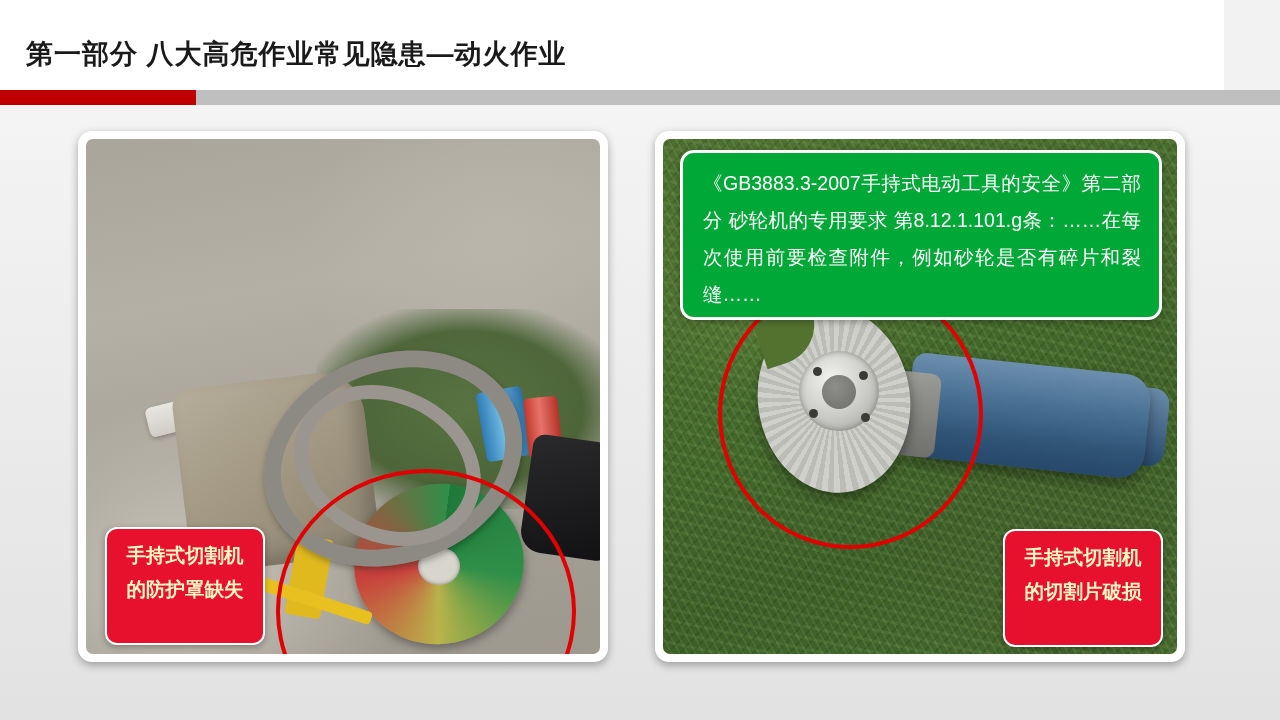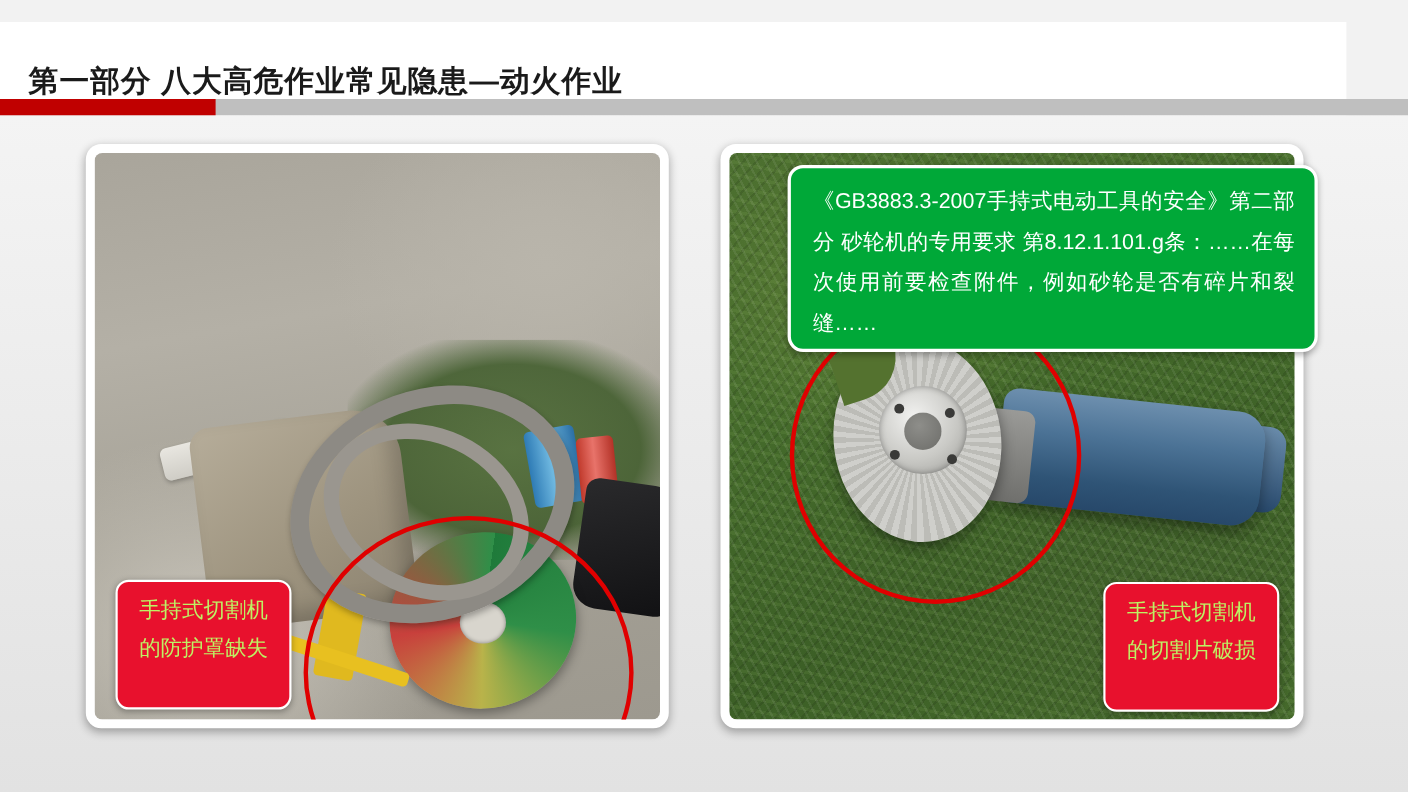"第一部分 八大高危作业常见隐患—动火作业" .header { margin-top: 20px -> none }
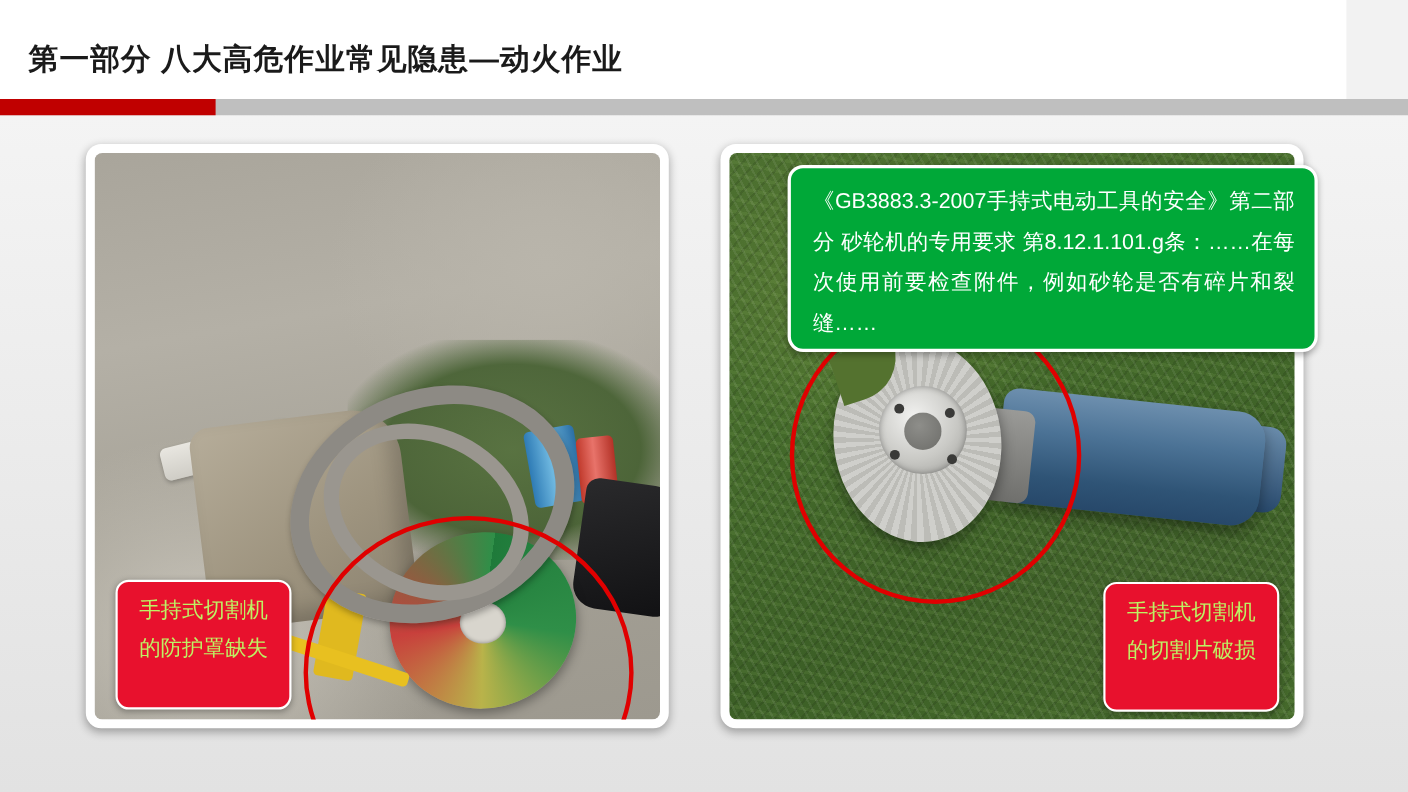"《GB3883.3-2007手持式电动工具的安全》第二部分 砂轮机的专用要求" .green-right { margin-left: 36px -> none }
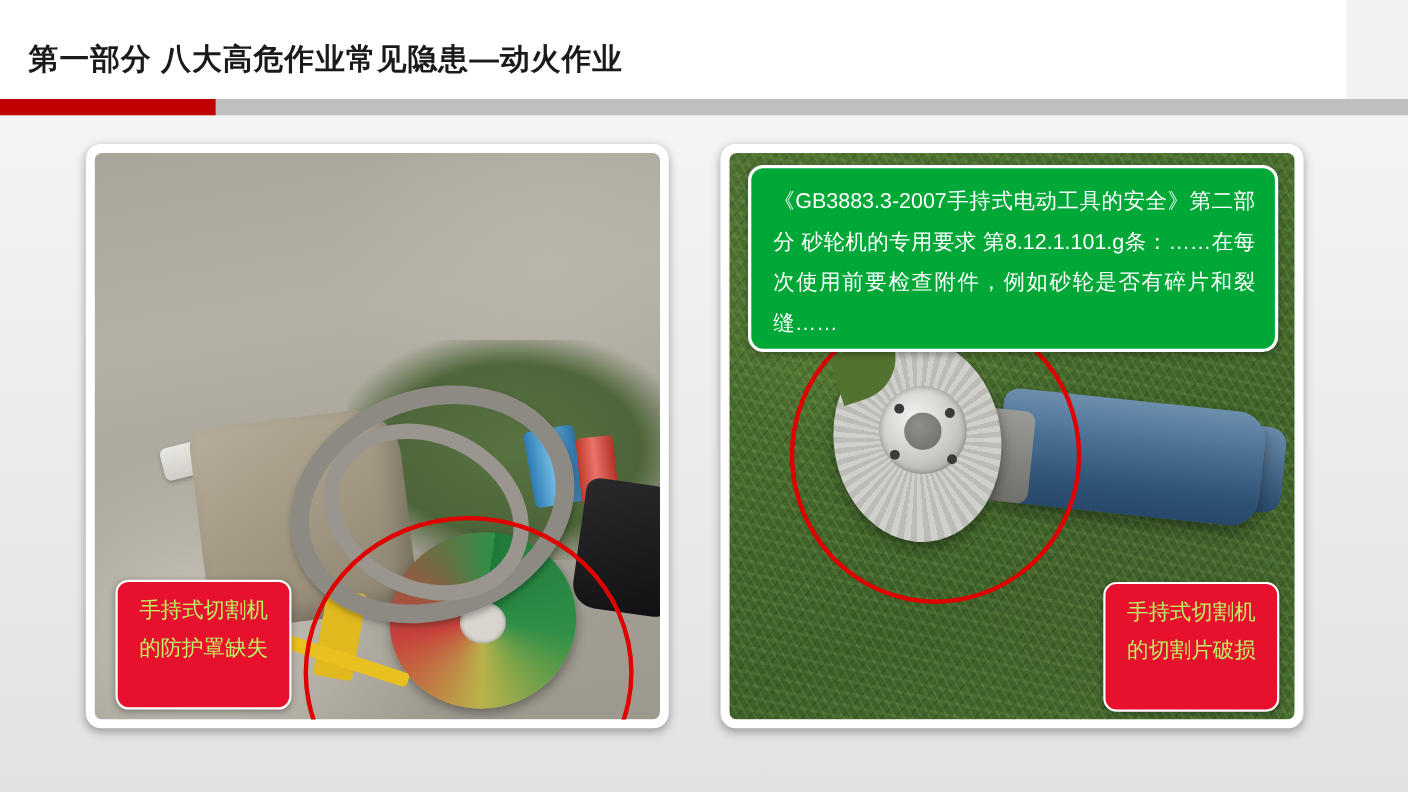"手持式切割机的防护罩缺失" .red-box { color: #bef264 -> #fef9c3; font-weight: normal -> bold }
